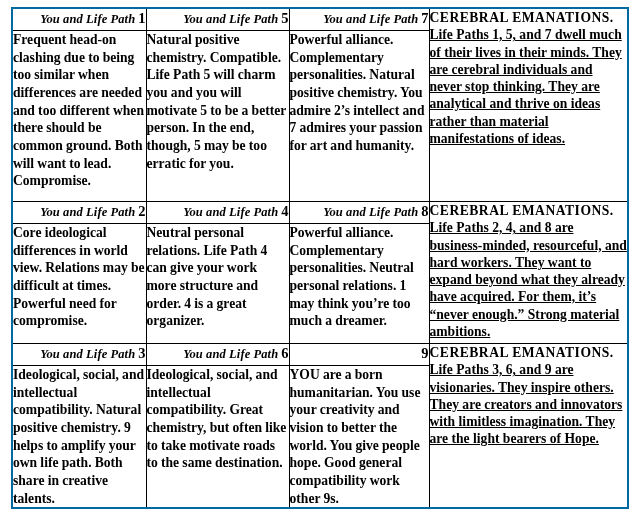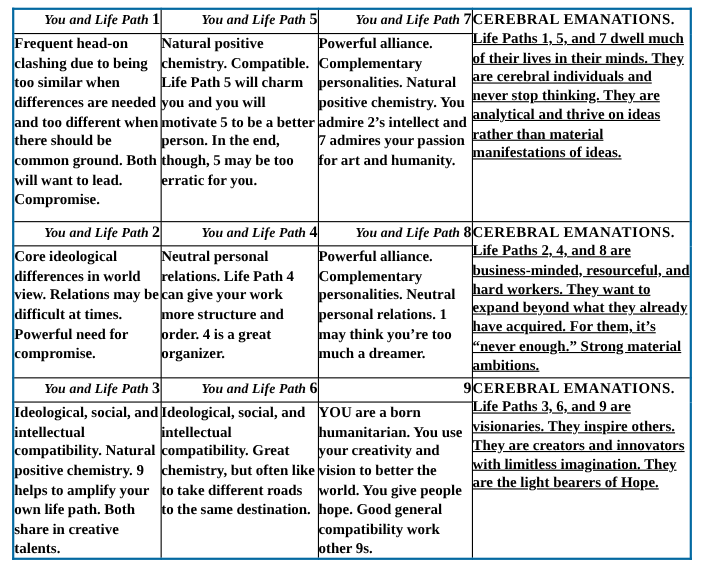"Ideological, social, and intellectual compatibility. Great" td.body-cell { text: different -> motivate }
